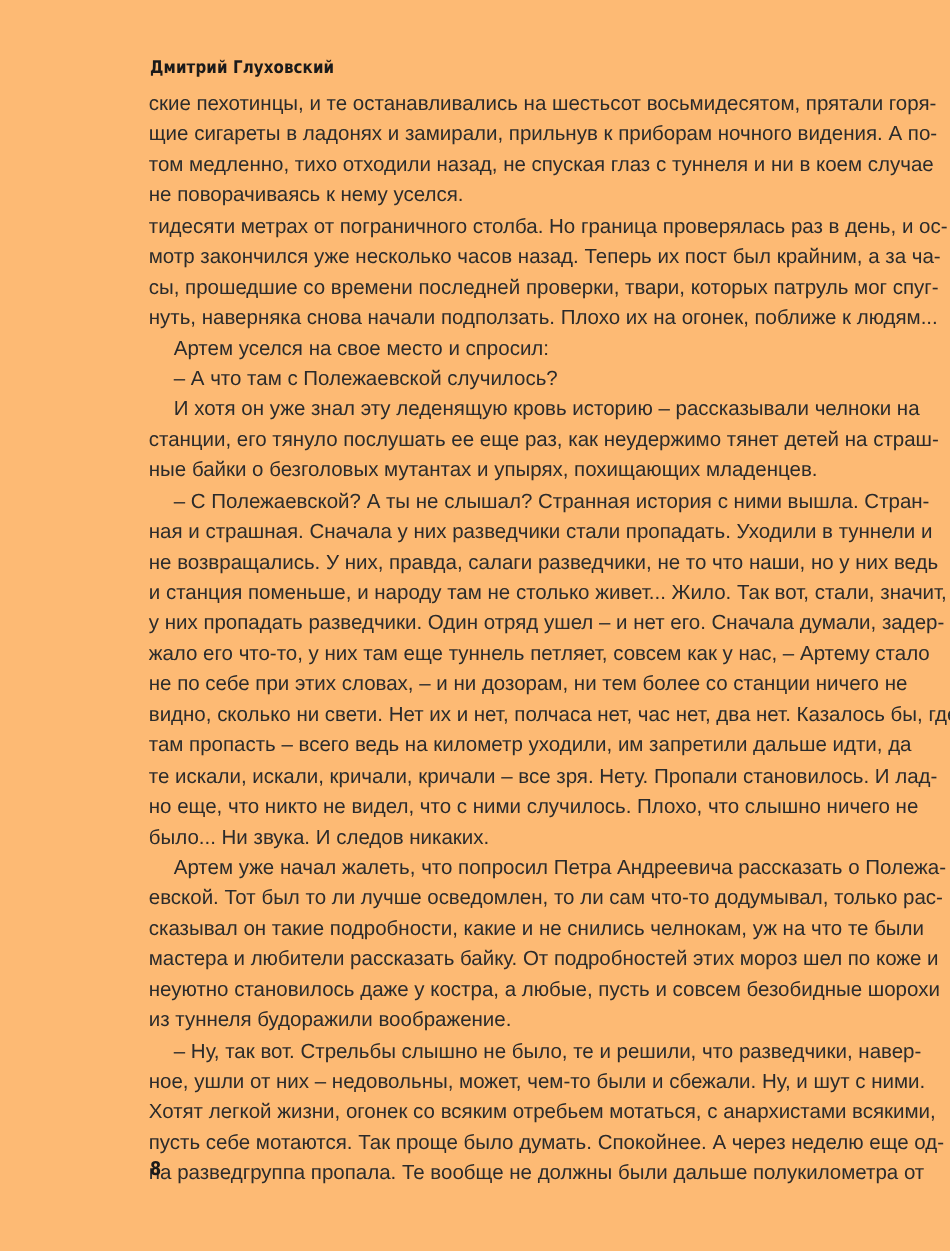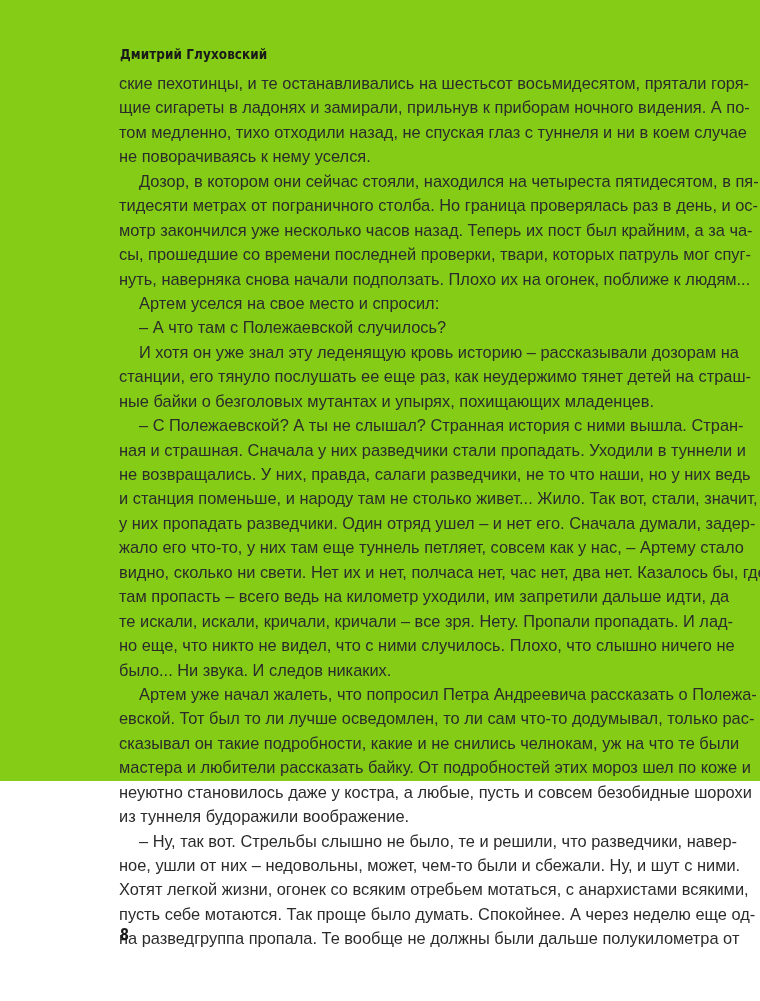"Дмитрий Глуховский" .page { background: #84cc16 -> #fdba74; height: 781px -> 1001px }
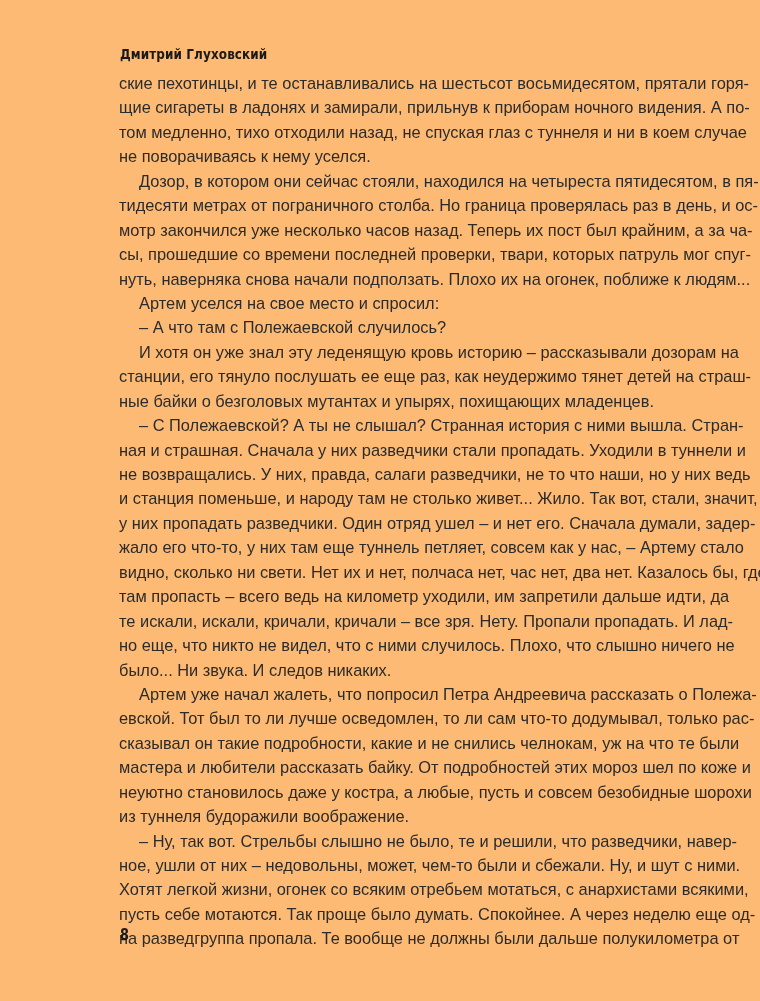"Дозор, в котором они сейчас" span.line { html: <span>Дозор, в котором они сейчас стояли, находился на четыреста пятидесятом, в пя-</span> -> none }
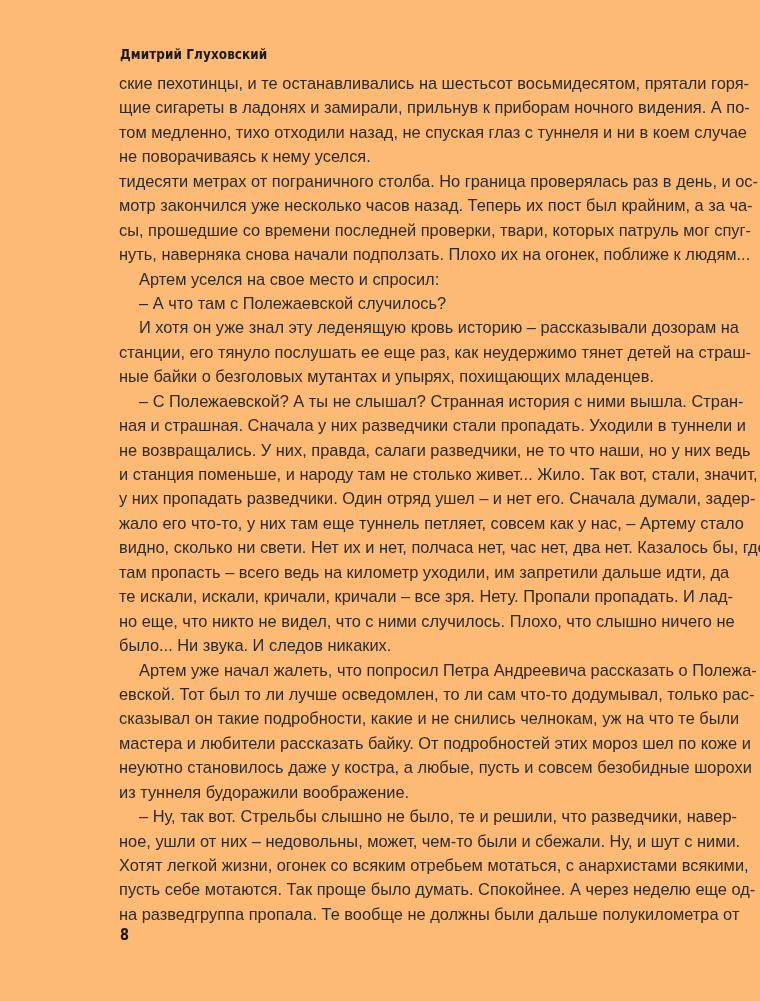"И хотя он уже знал" span.line { text: дозорам -> челноки }
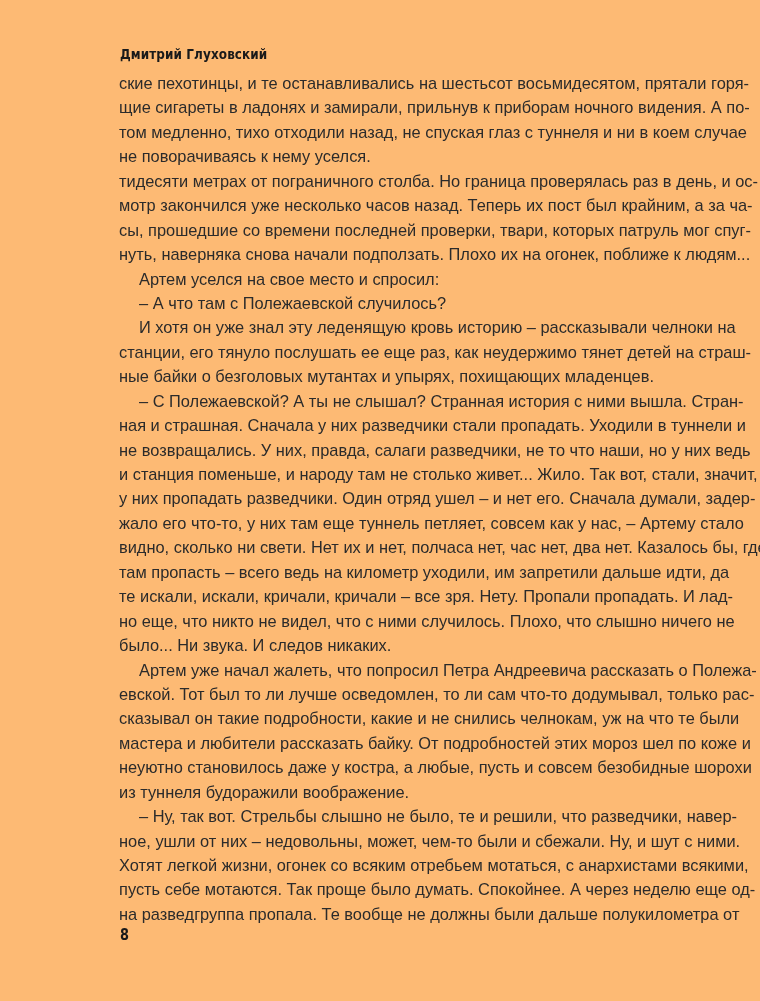"не по себе при этих" span.line { html: none -> <span>не по себе при этих словах, – и ни дозорам, ни тем более со станции ничего не</span> }
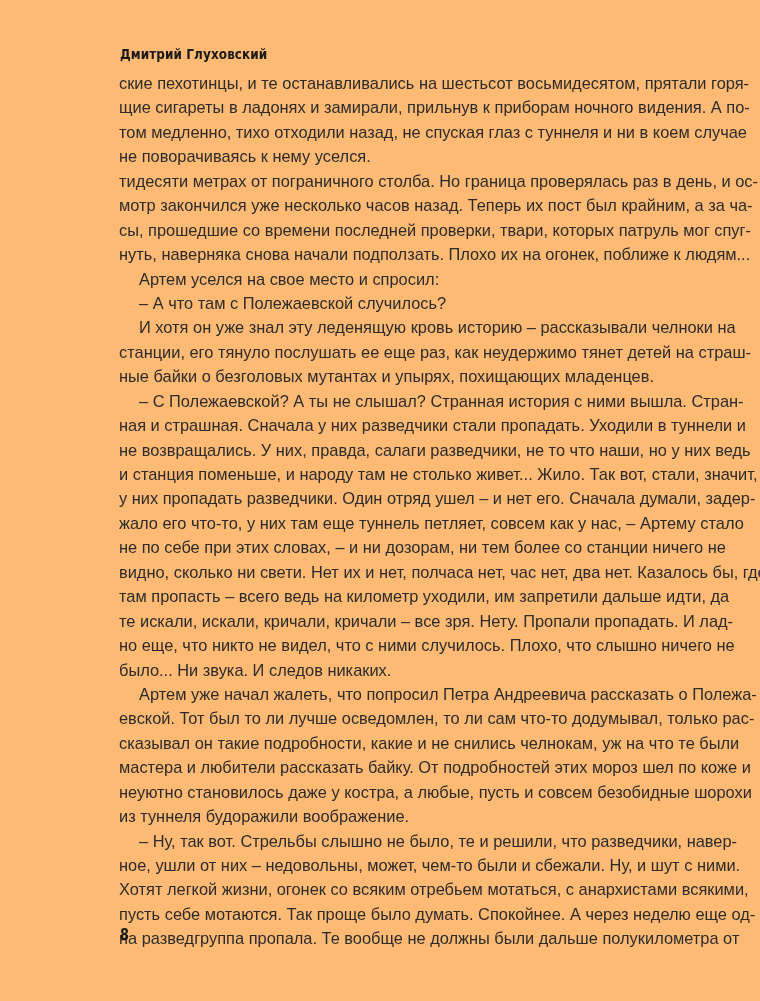"те искали, искали, кричали, кричали" span.line { text: пропадать -> становилось }
